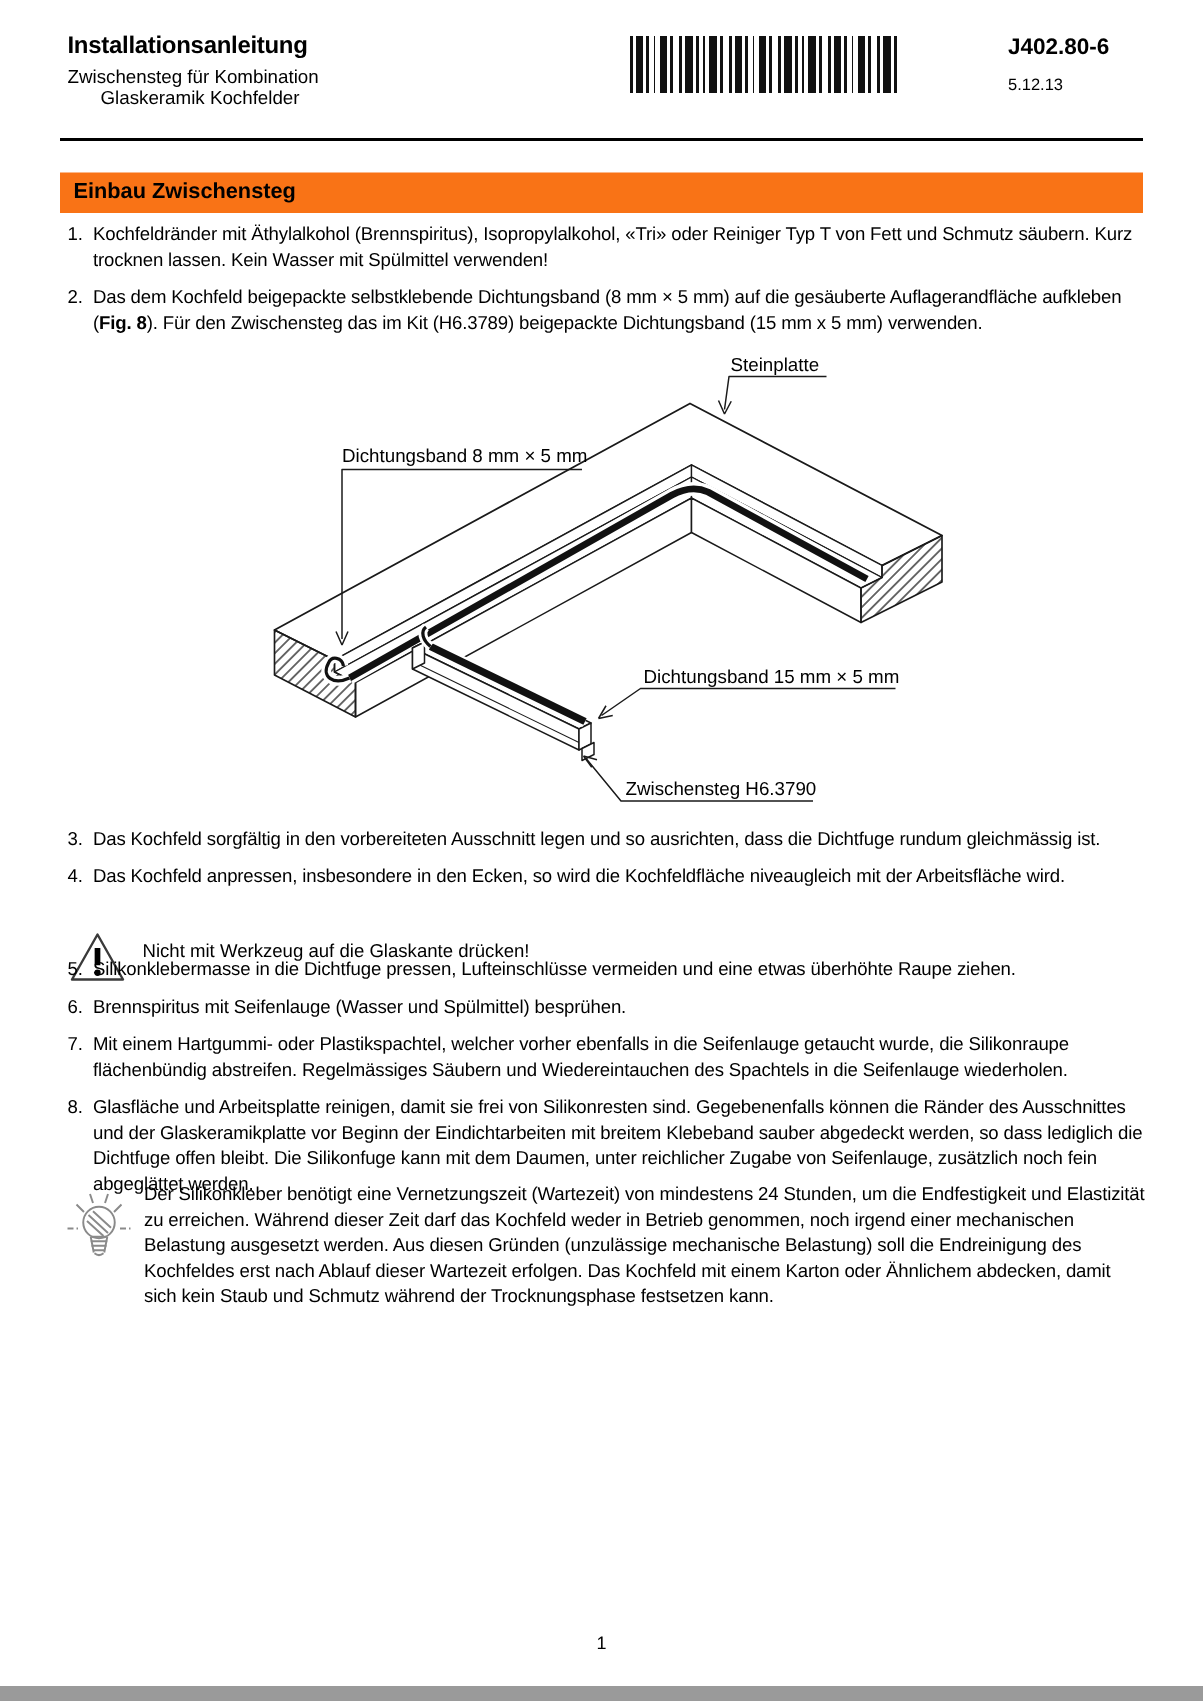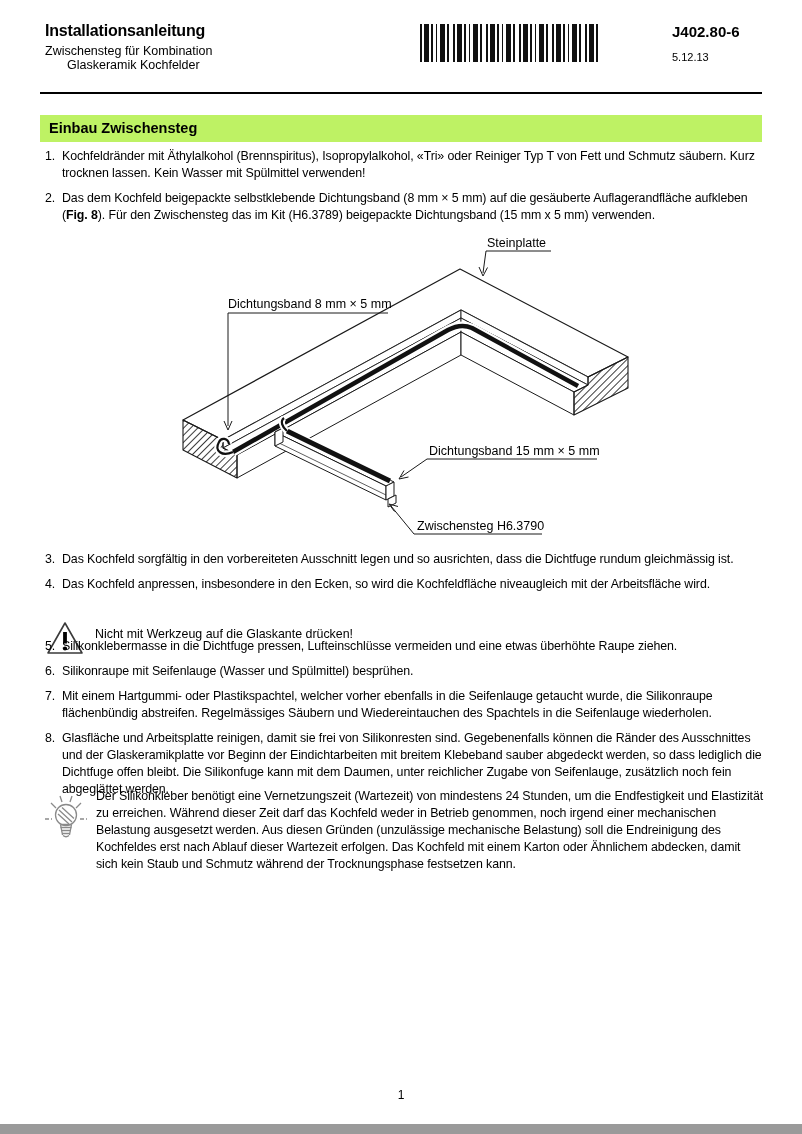"Einbau Zwischensteg" .section-bar { background: #bef264 -> #f97316 }
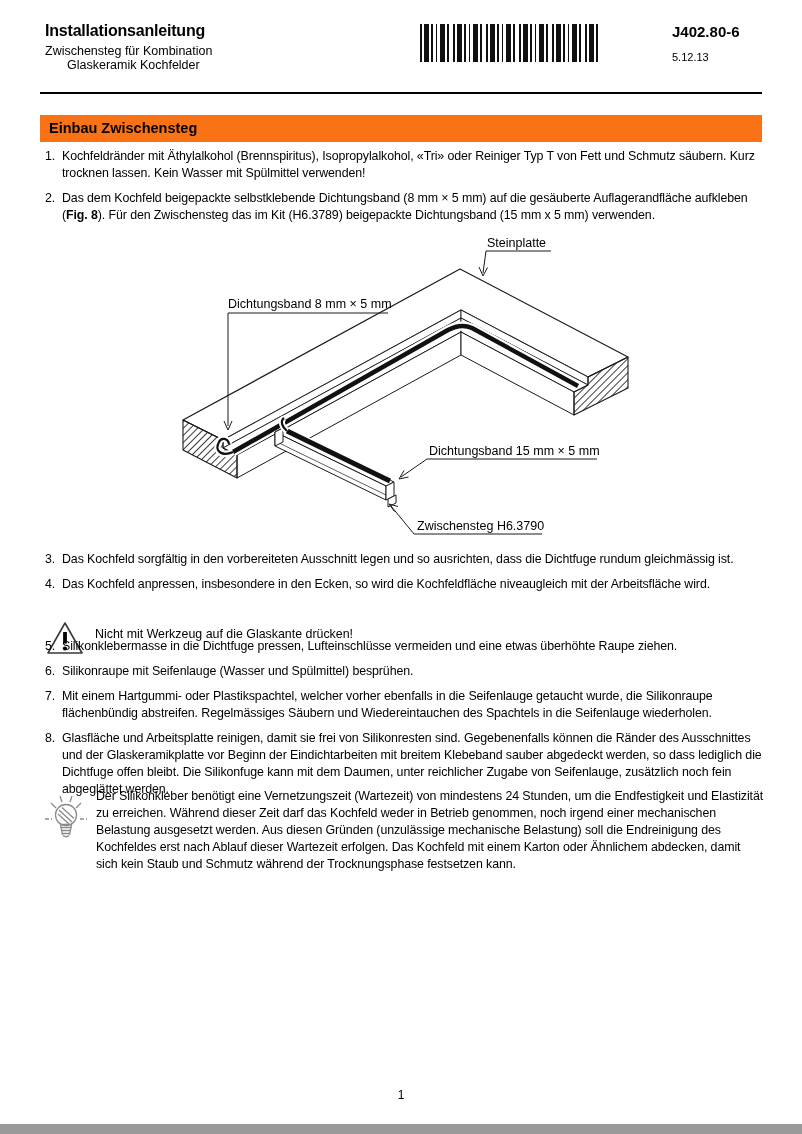"Silikonraupe mit Seifenlauge (Wasser und" span.step-text { text: Silikonraupe -> Brennspiritus }
